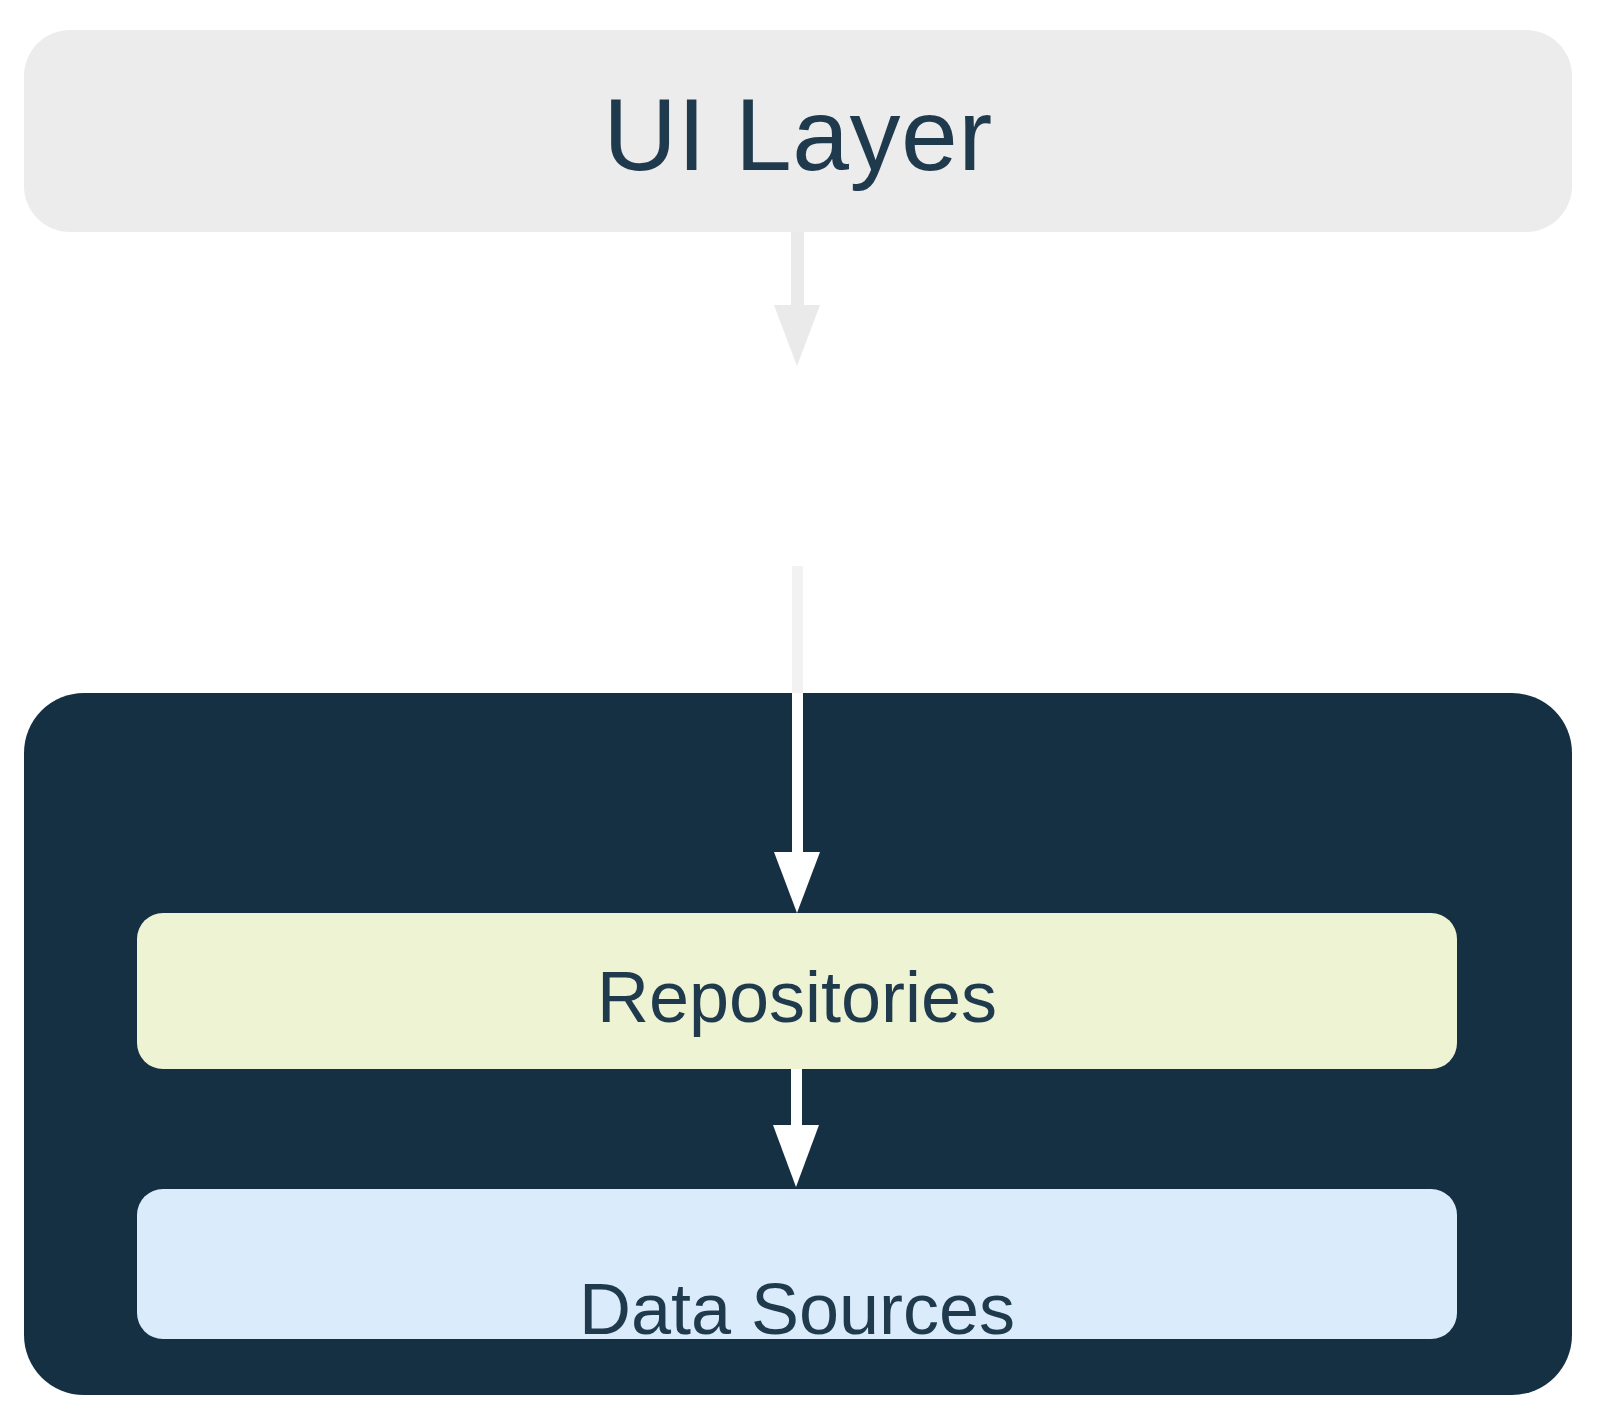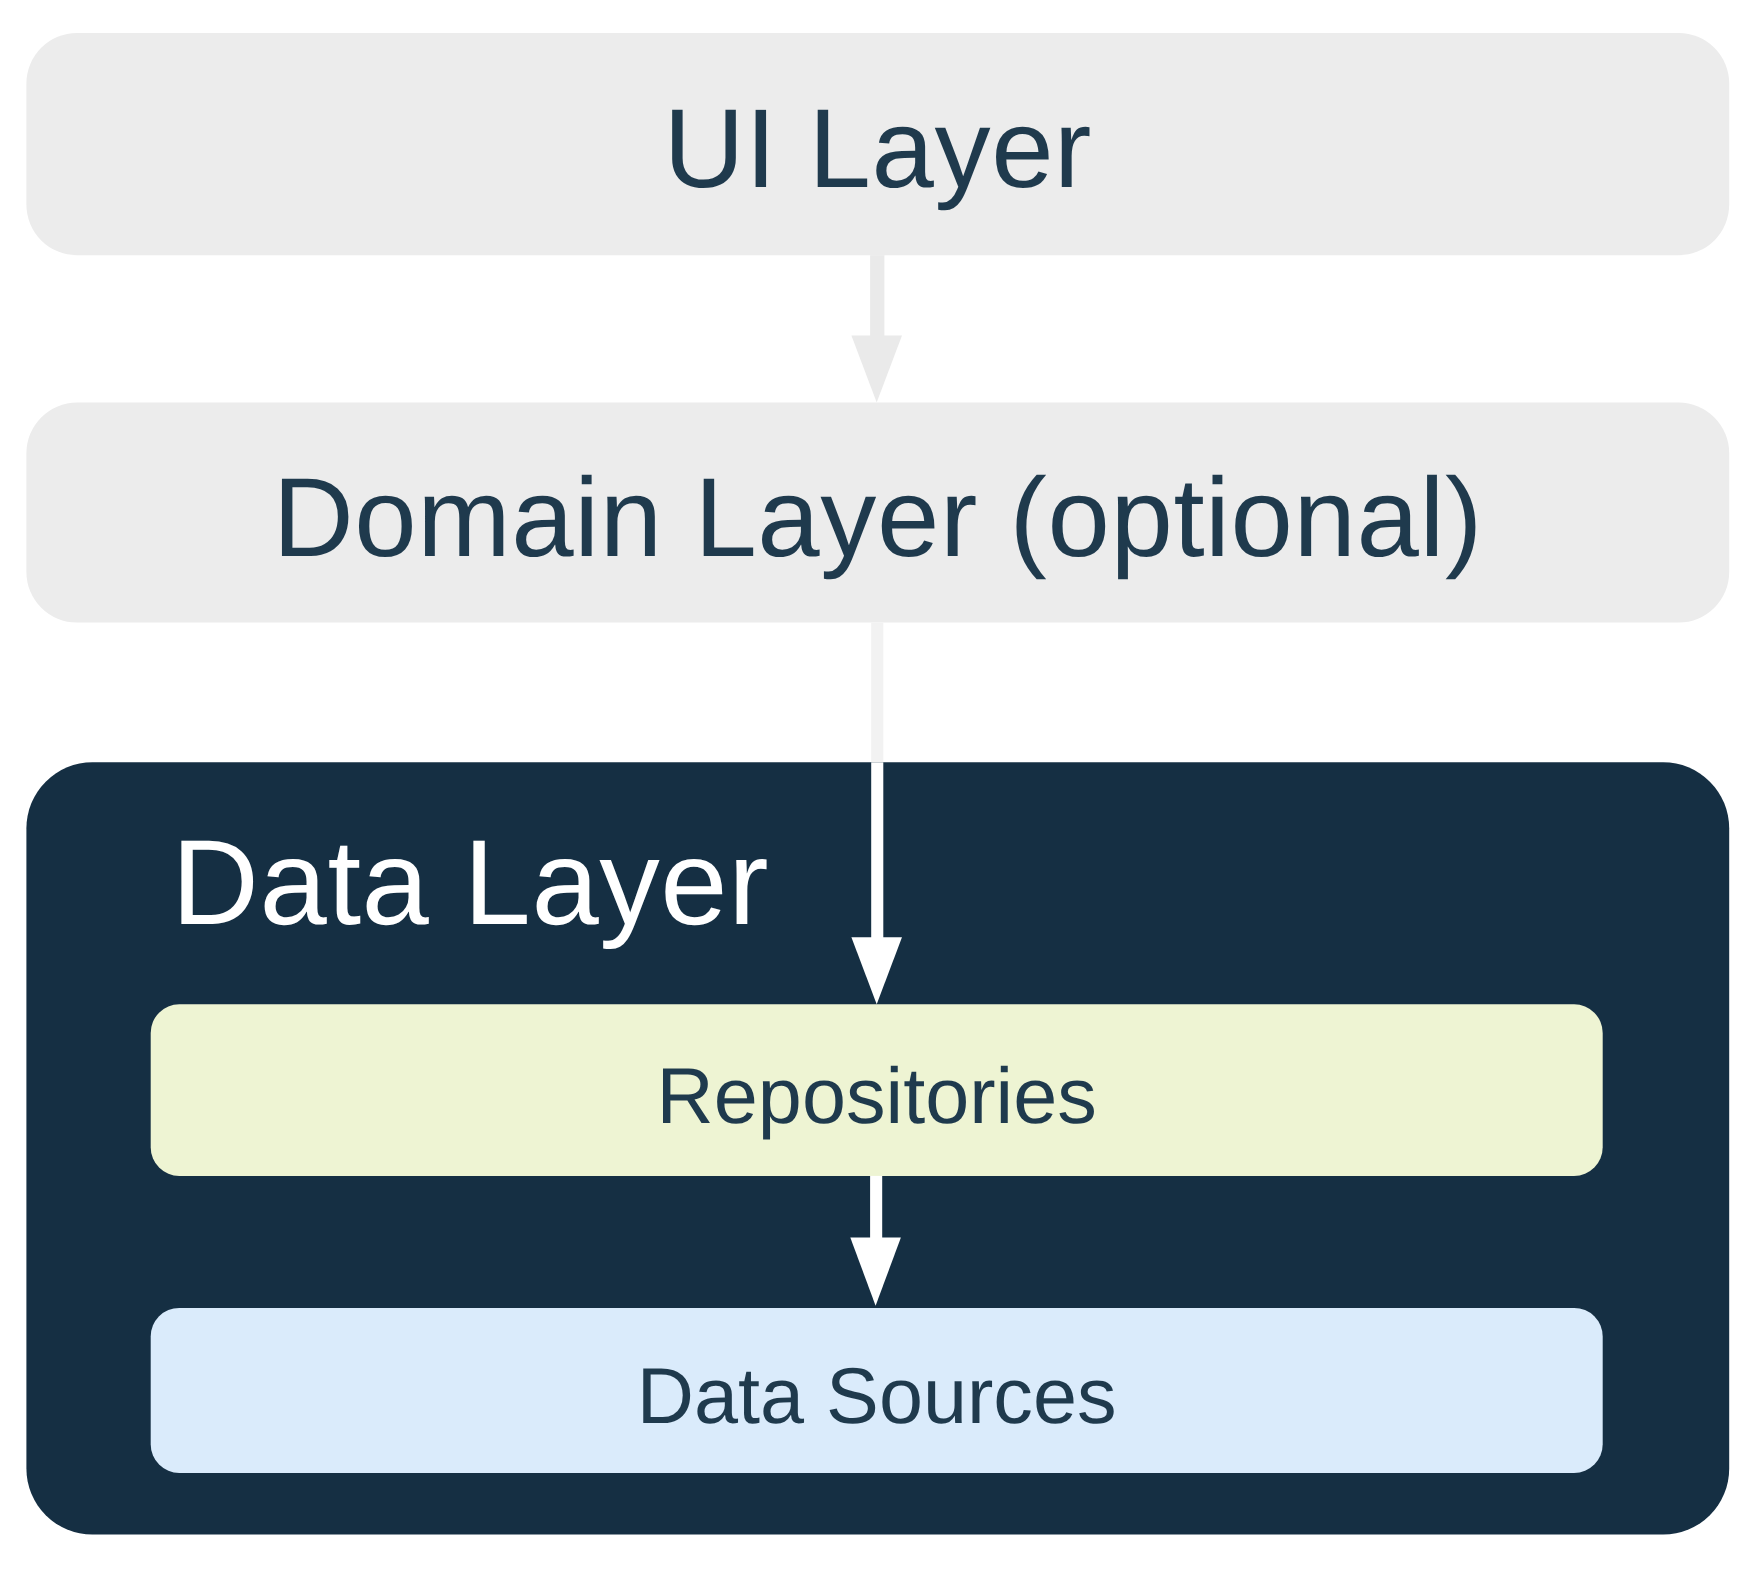"Domain Layer (optional)" div.box { html: <div> <span>Domain Layer (optional)</span> </div> -> none }
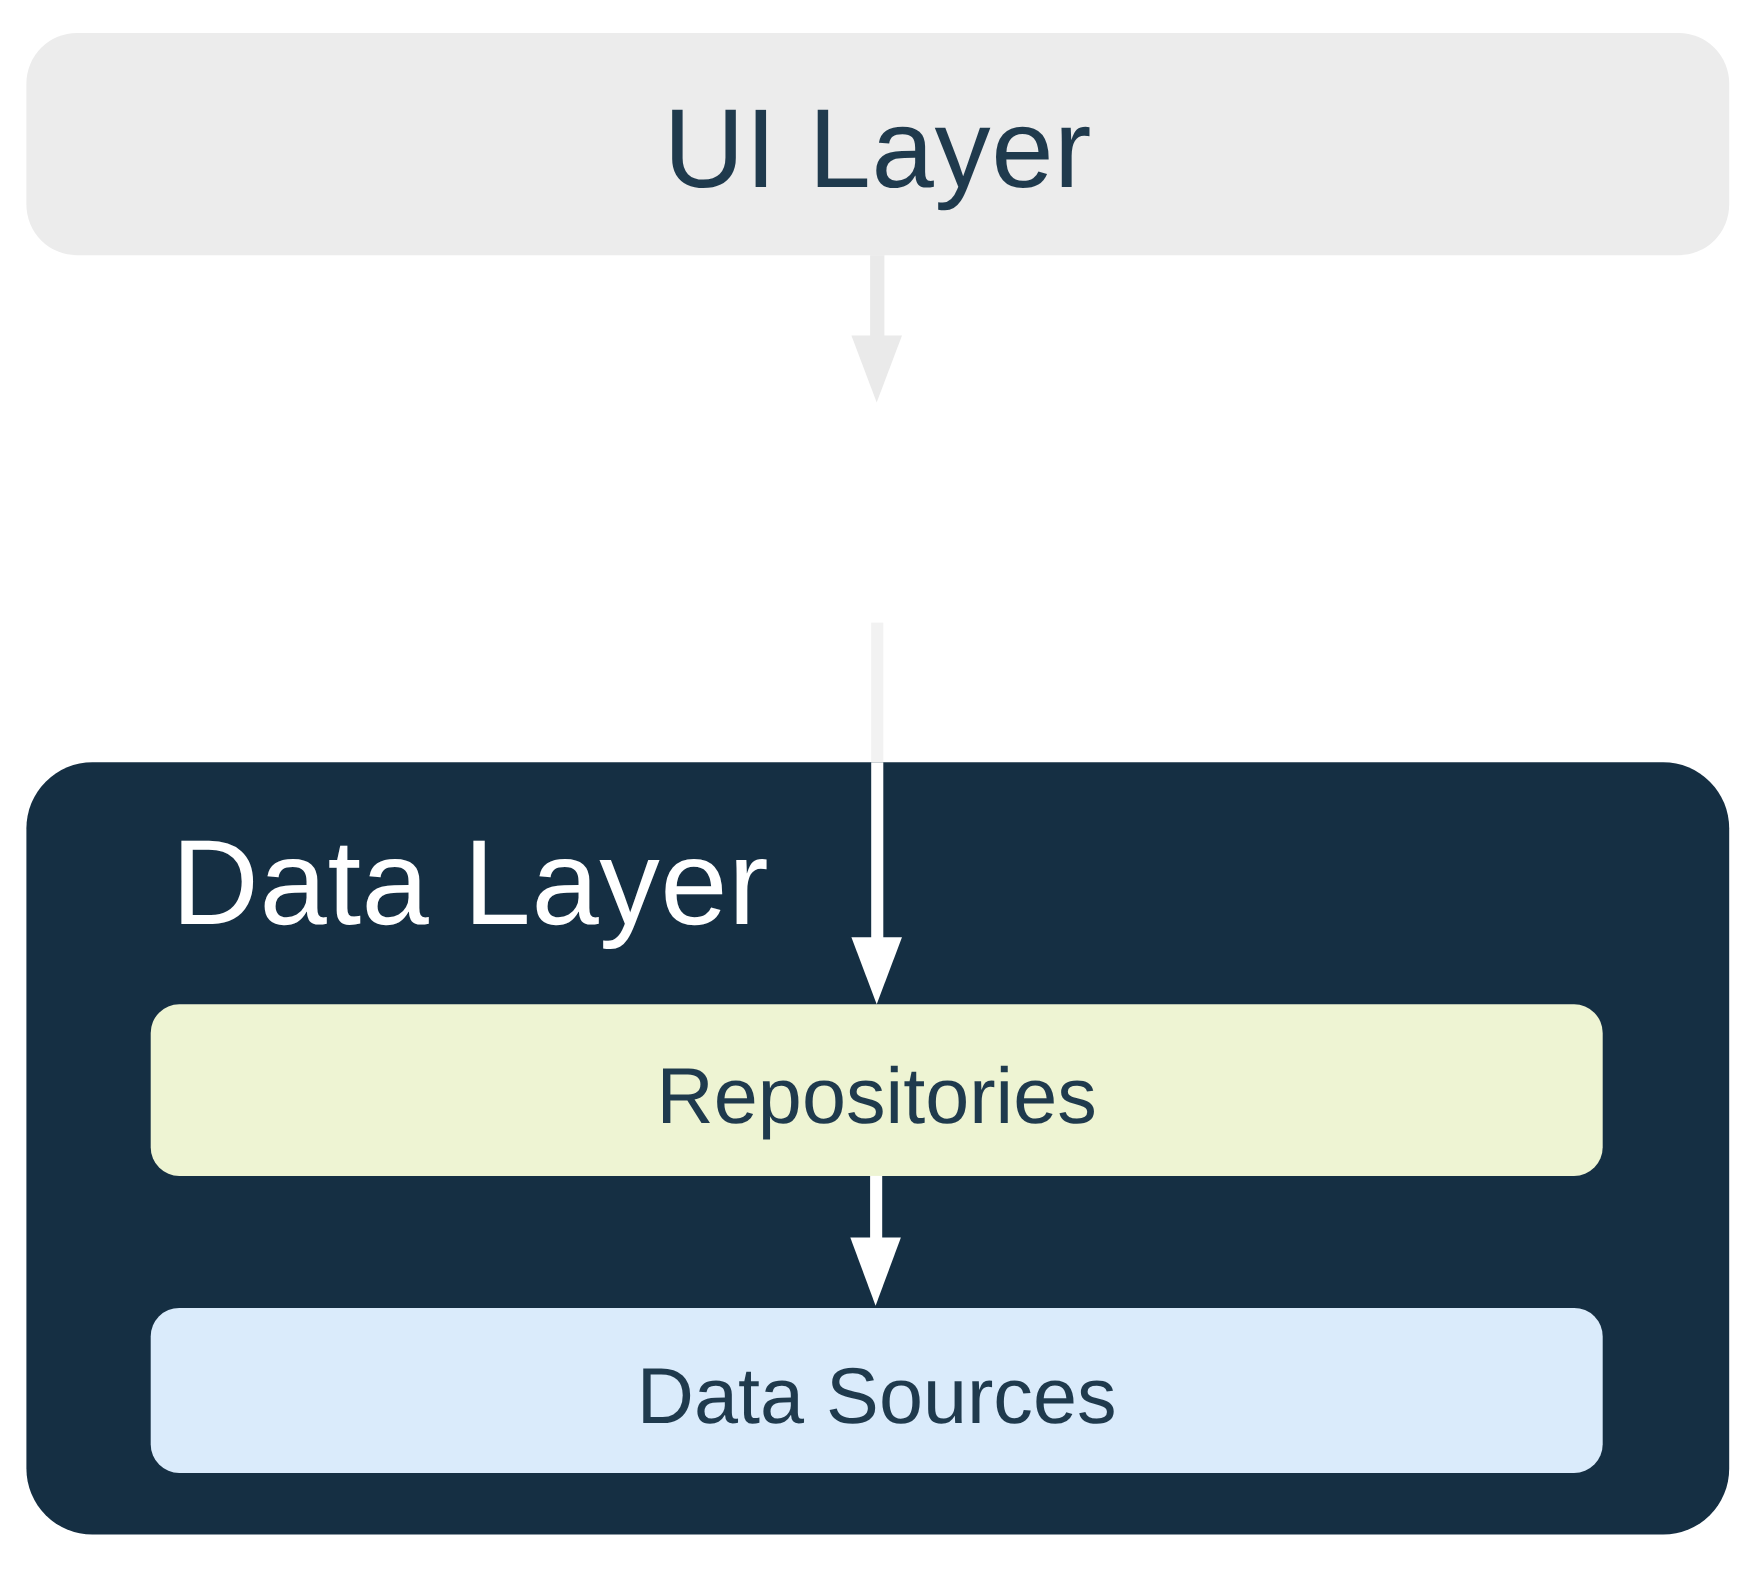"Data Layer" span { html: <span>Data Layer</span> -> none }
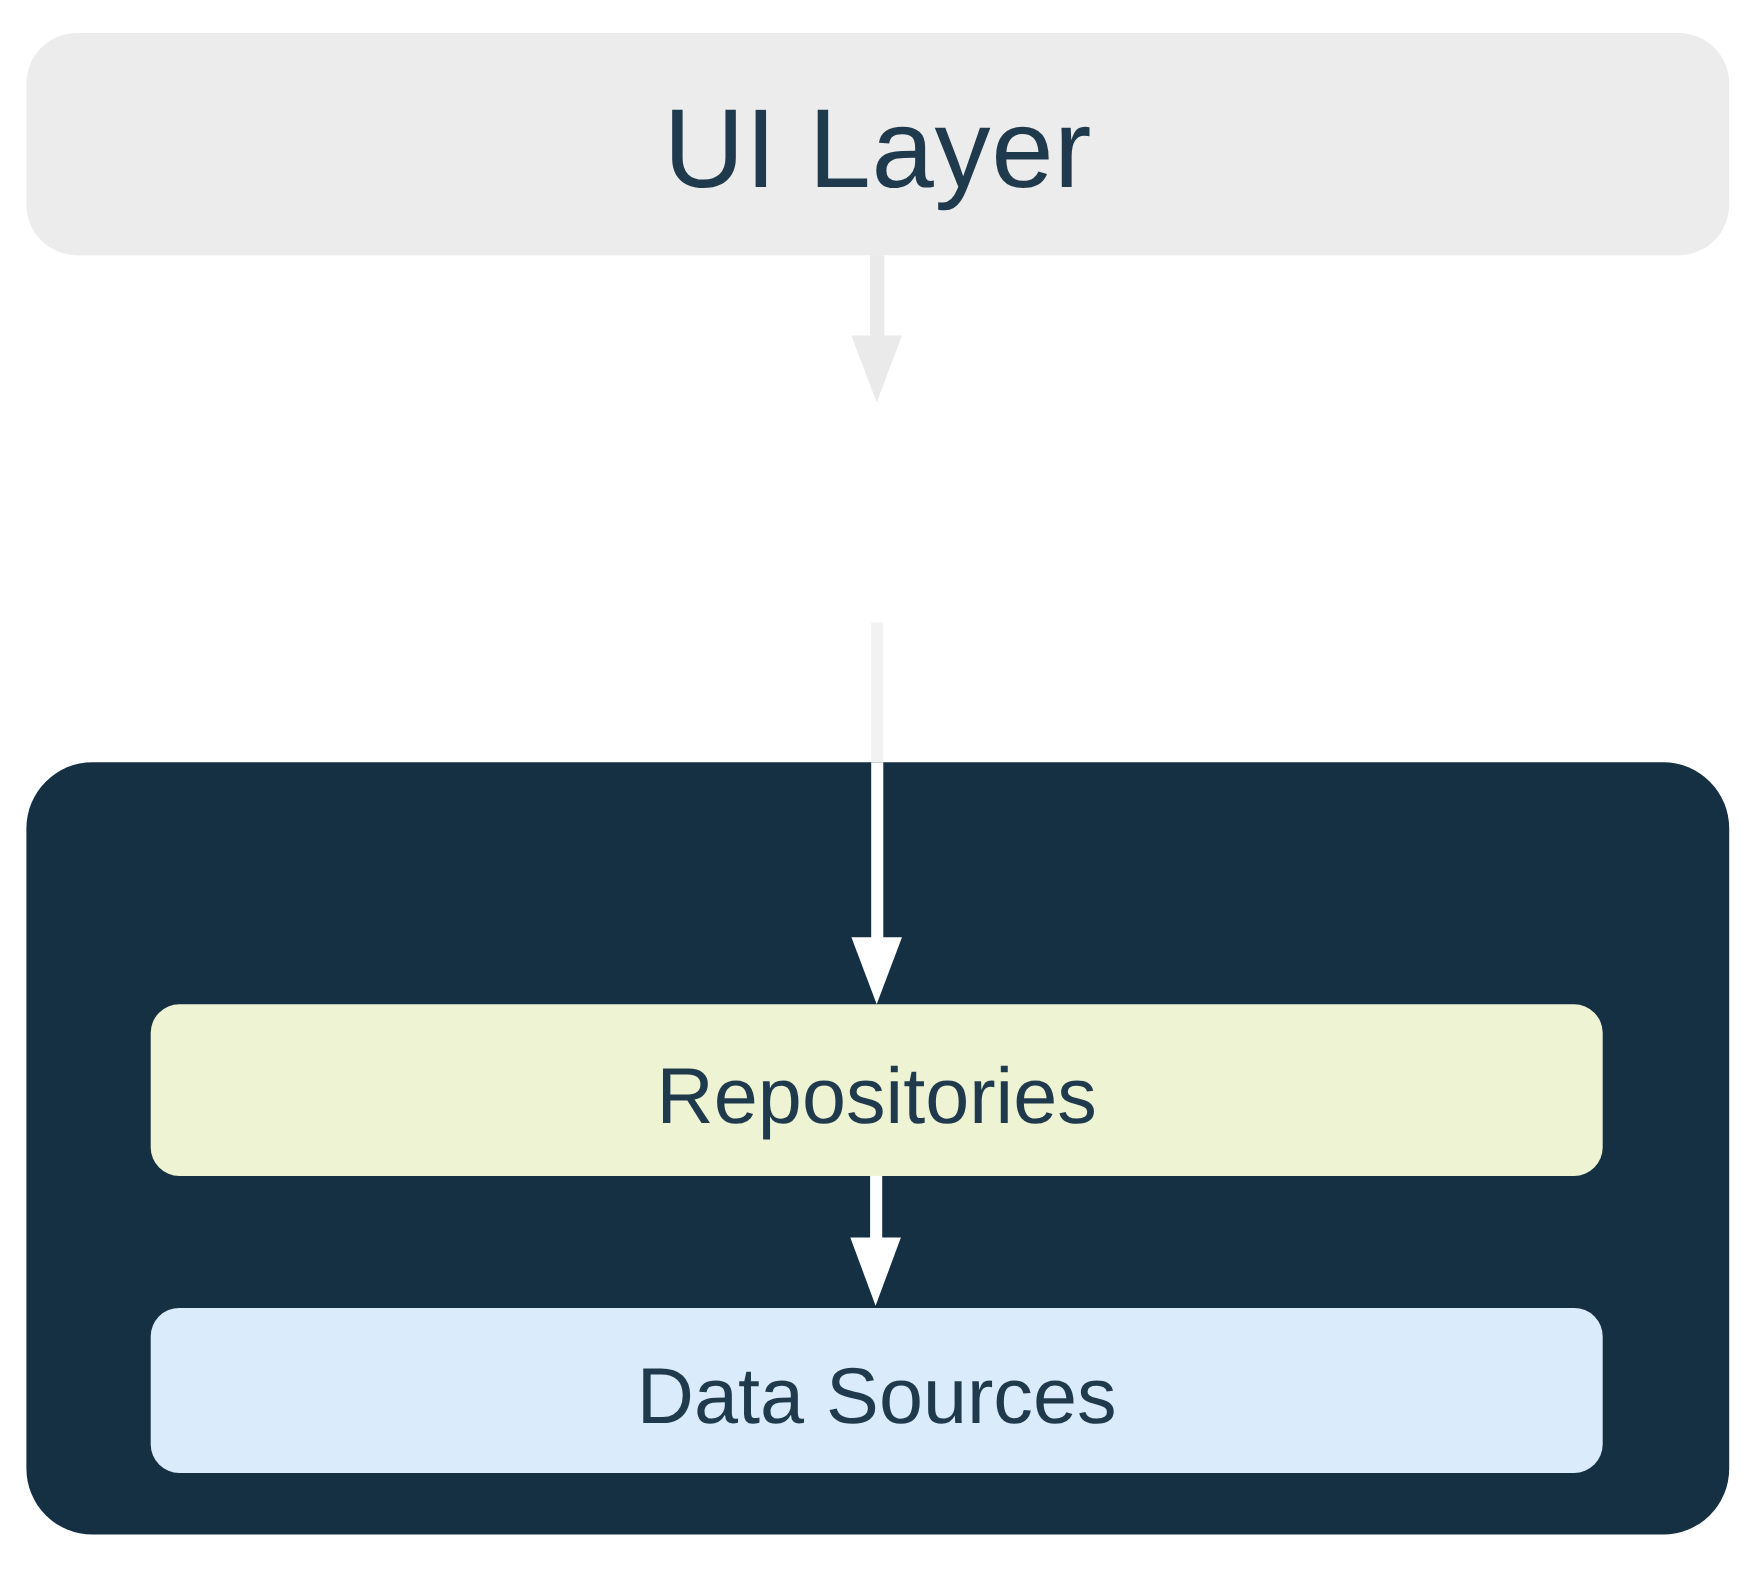"Data Sources" #data-sources-box { align-items: none -> flex-end }
